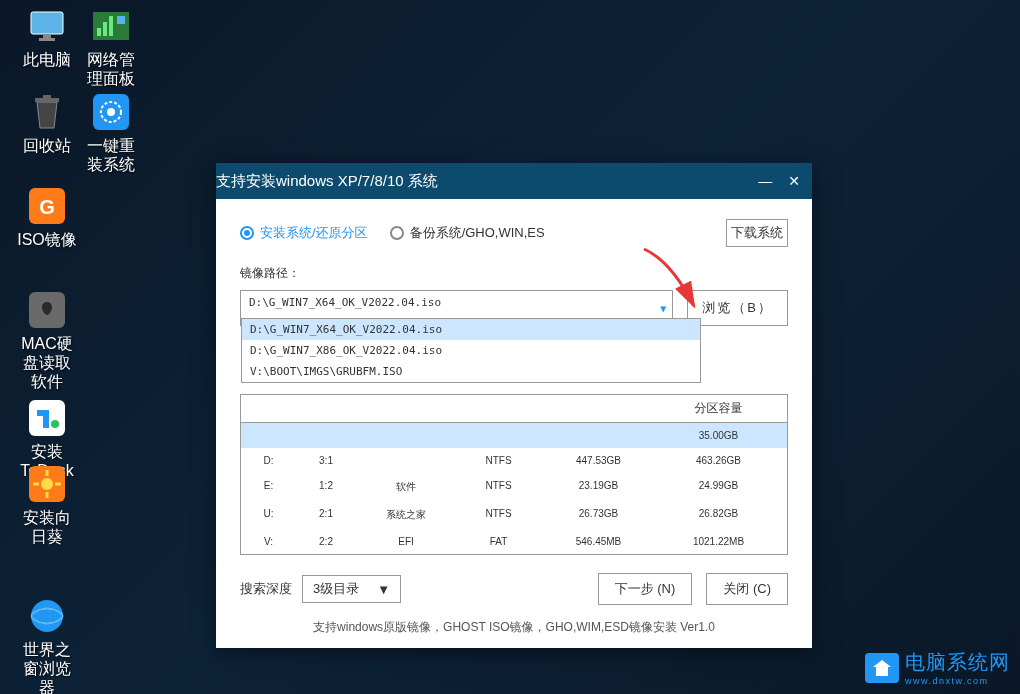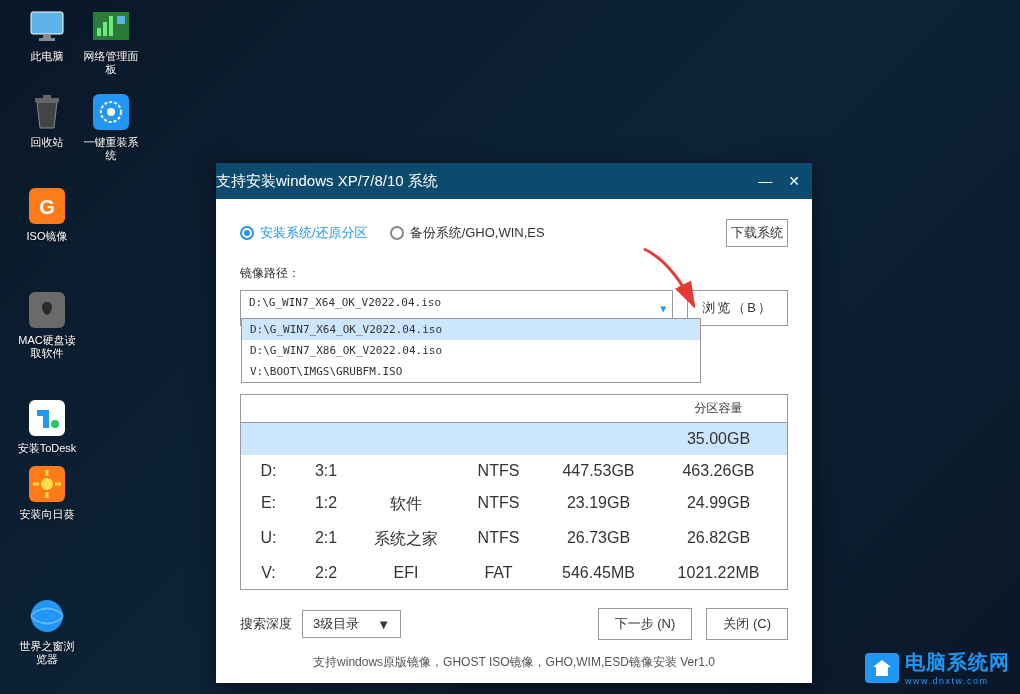"此电脑" .desktop-icon .label { font-size: 11px -> 16px }
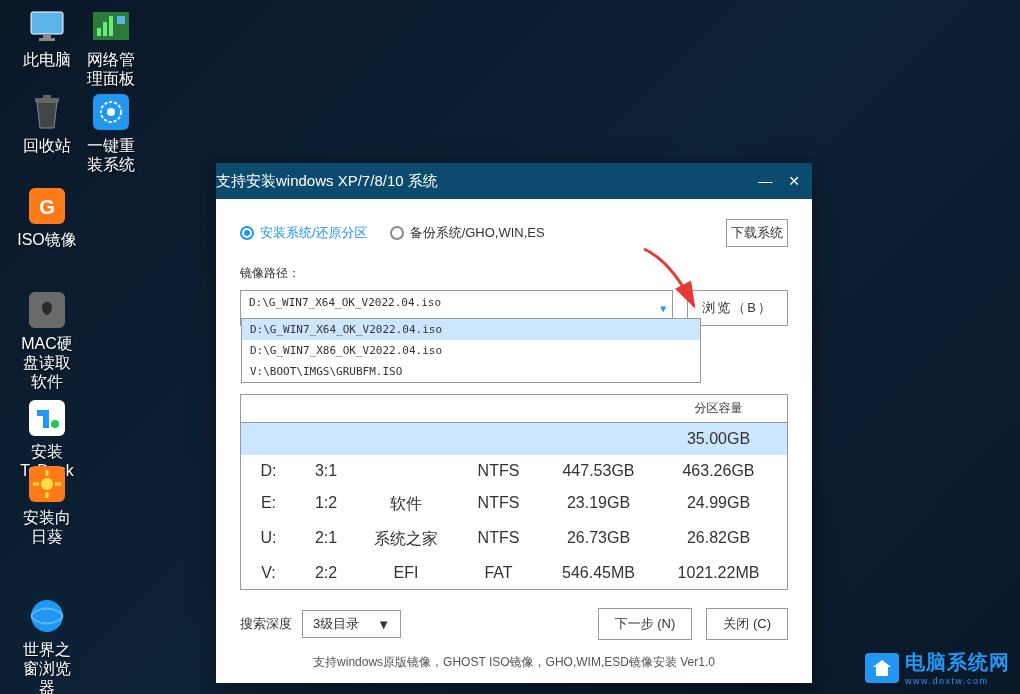"35.00GB" .table-row { font-size: 16px -> 10px }
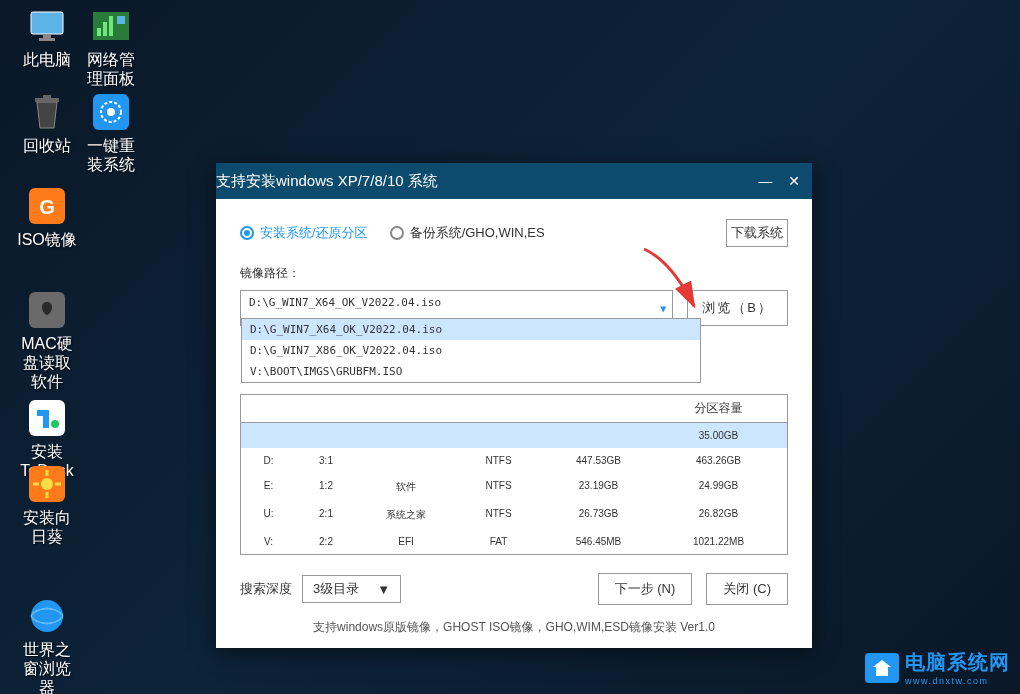"电脑系统网" .watermark-text .zh { font-weight: bold -> normal }
